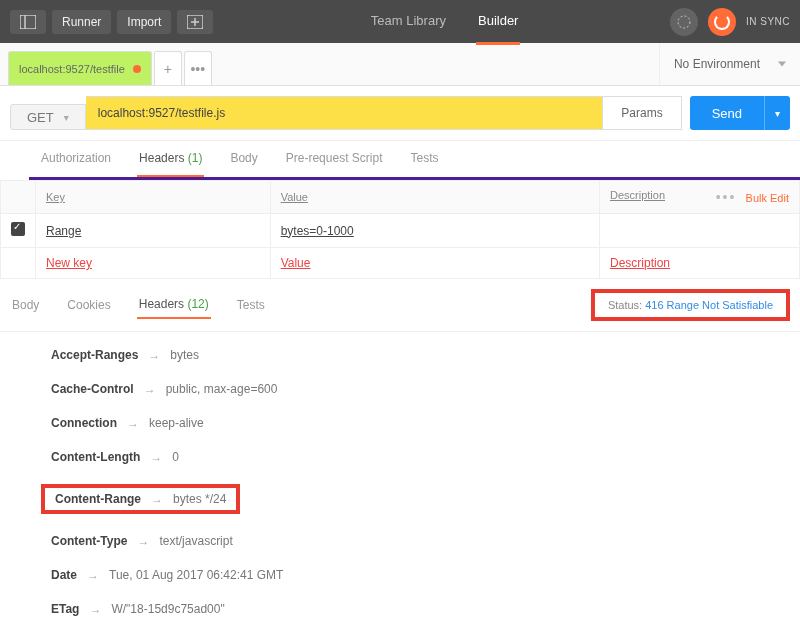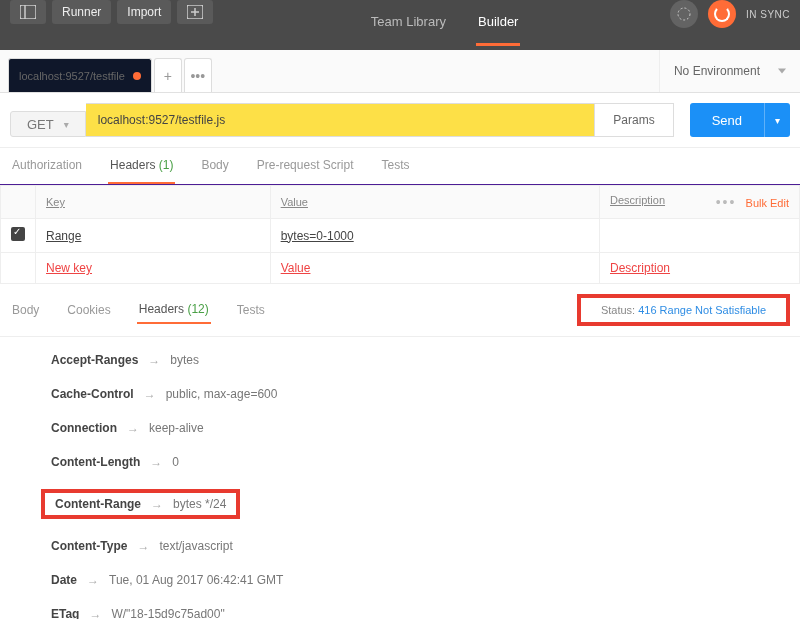"Runner" .topbar { align-items: flex-start -> center; height: 50px -> 43px }
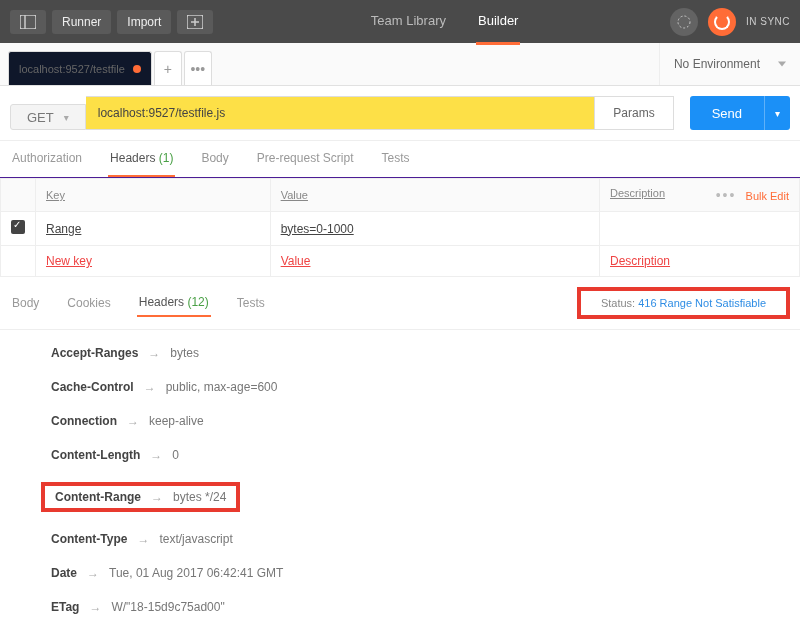"localhost:9527/testfile" .req-tab { background: #0f172a -> #bef264 }
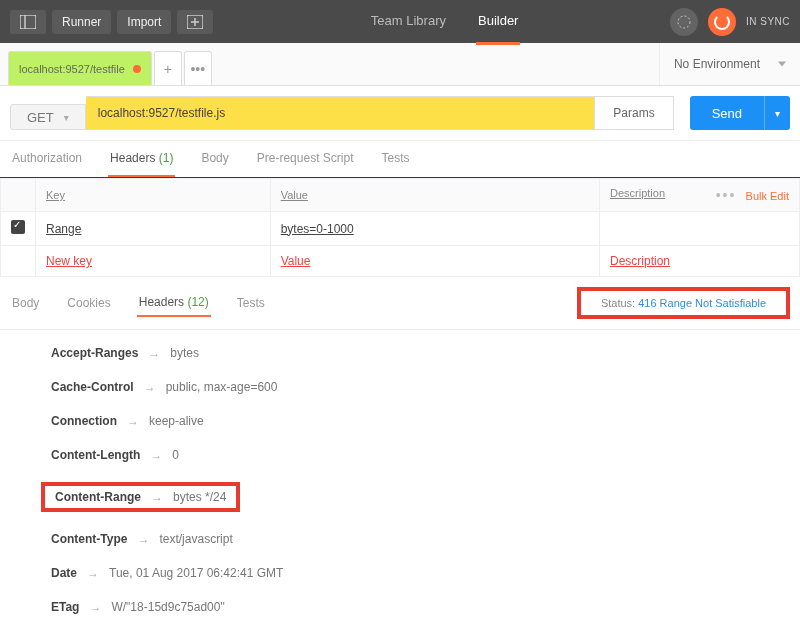"Send" .send-btn { margin-left: 16px -> 8px }
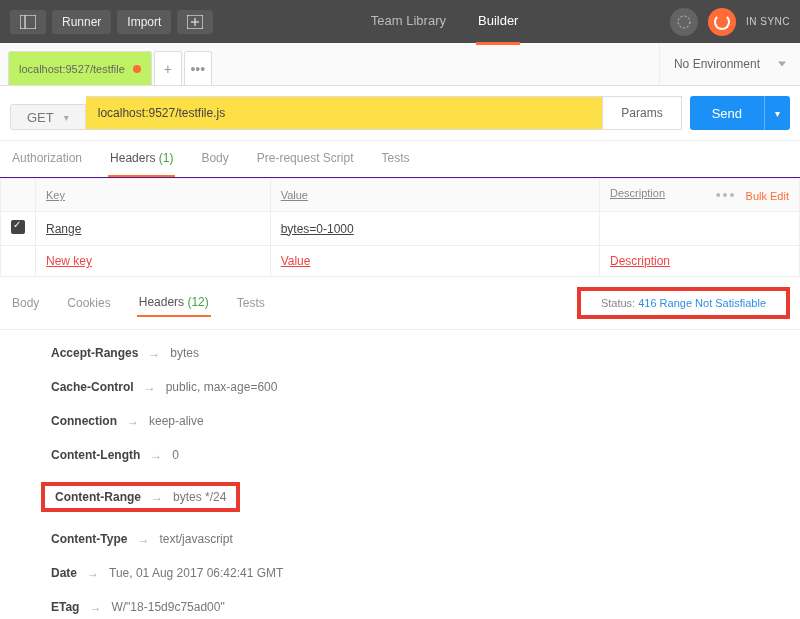"Authorization" .subtabs { border-bottom: 1px solid #4c1d95 -> 3px solid #4c1d95; margin-left: none -> 29px }
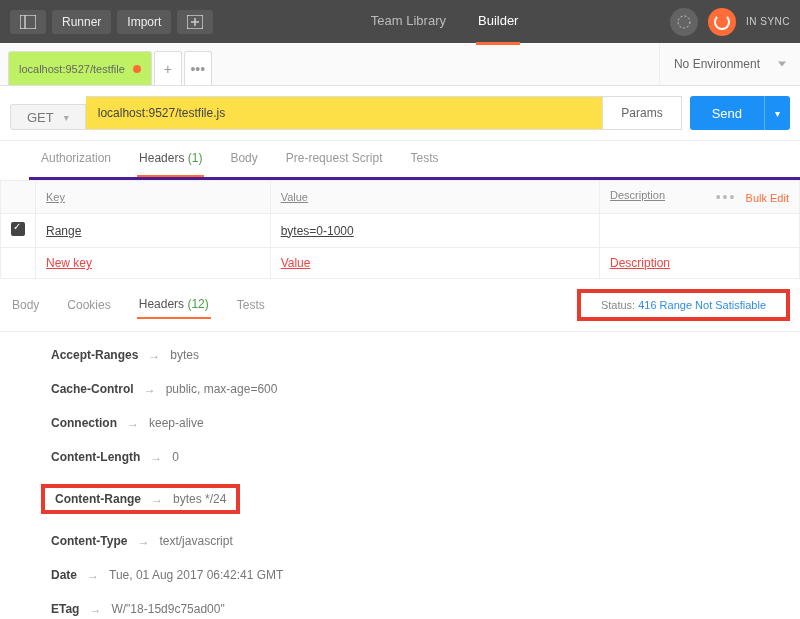"Status: 416 Range Not Satisfiable" .status-box { padding: 6px 20px -> 6px 13px }
